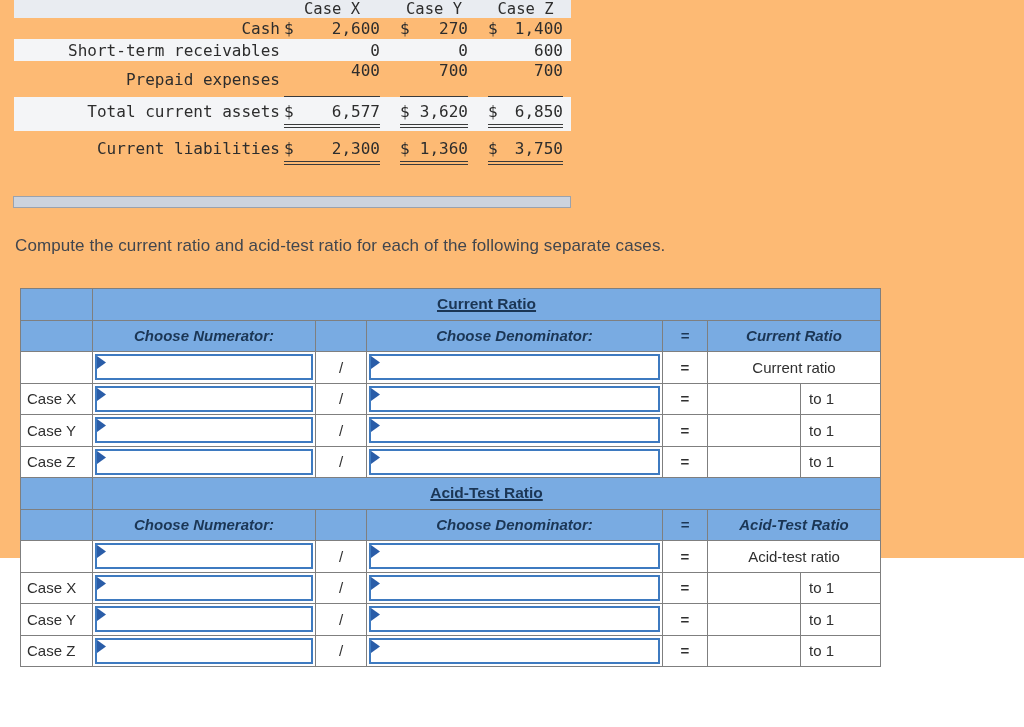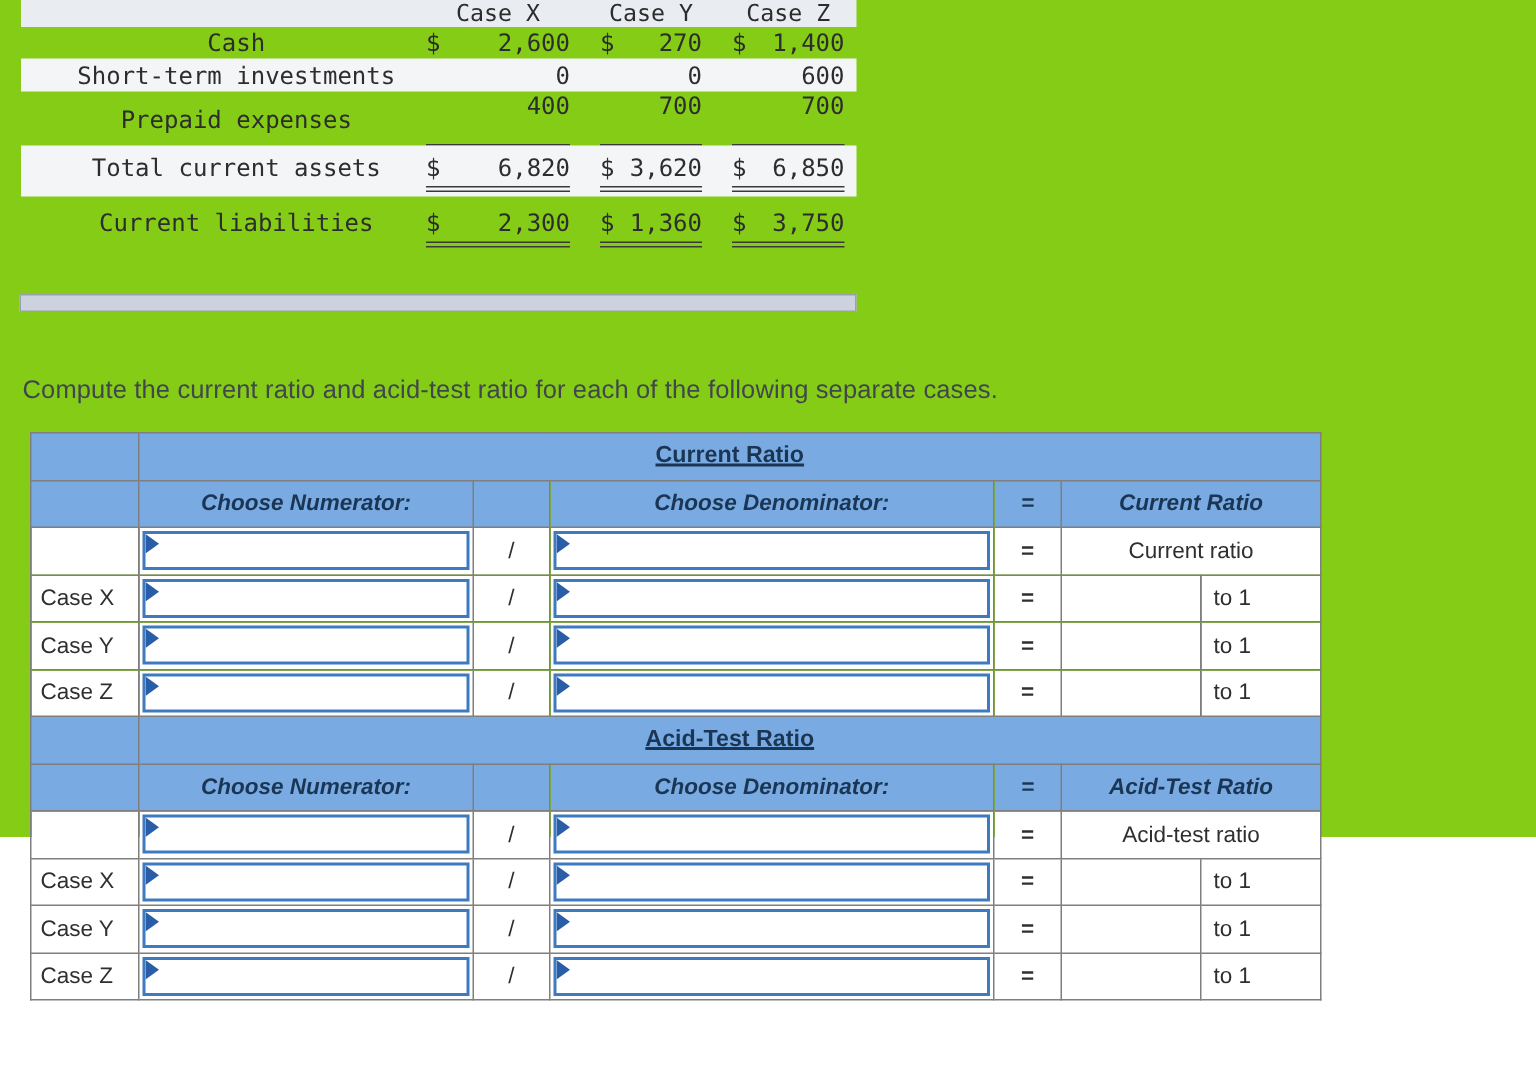"Case X" .stage { background: #84cc16 -> #fdba74 }
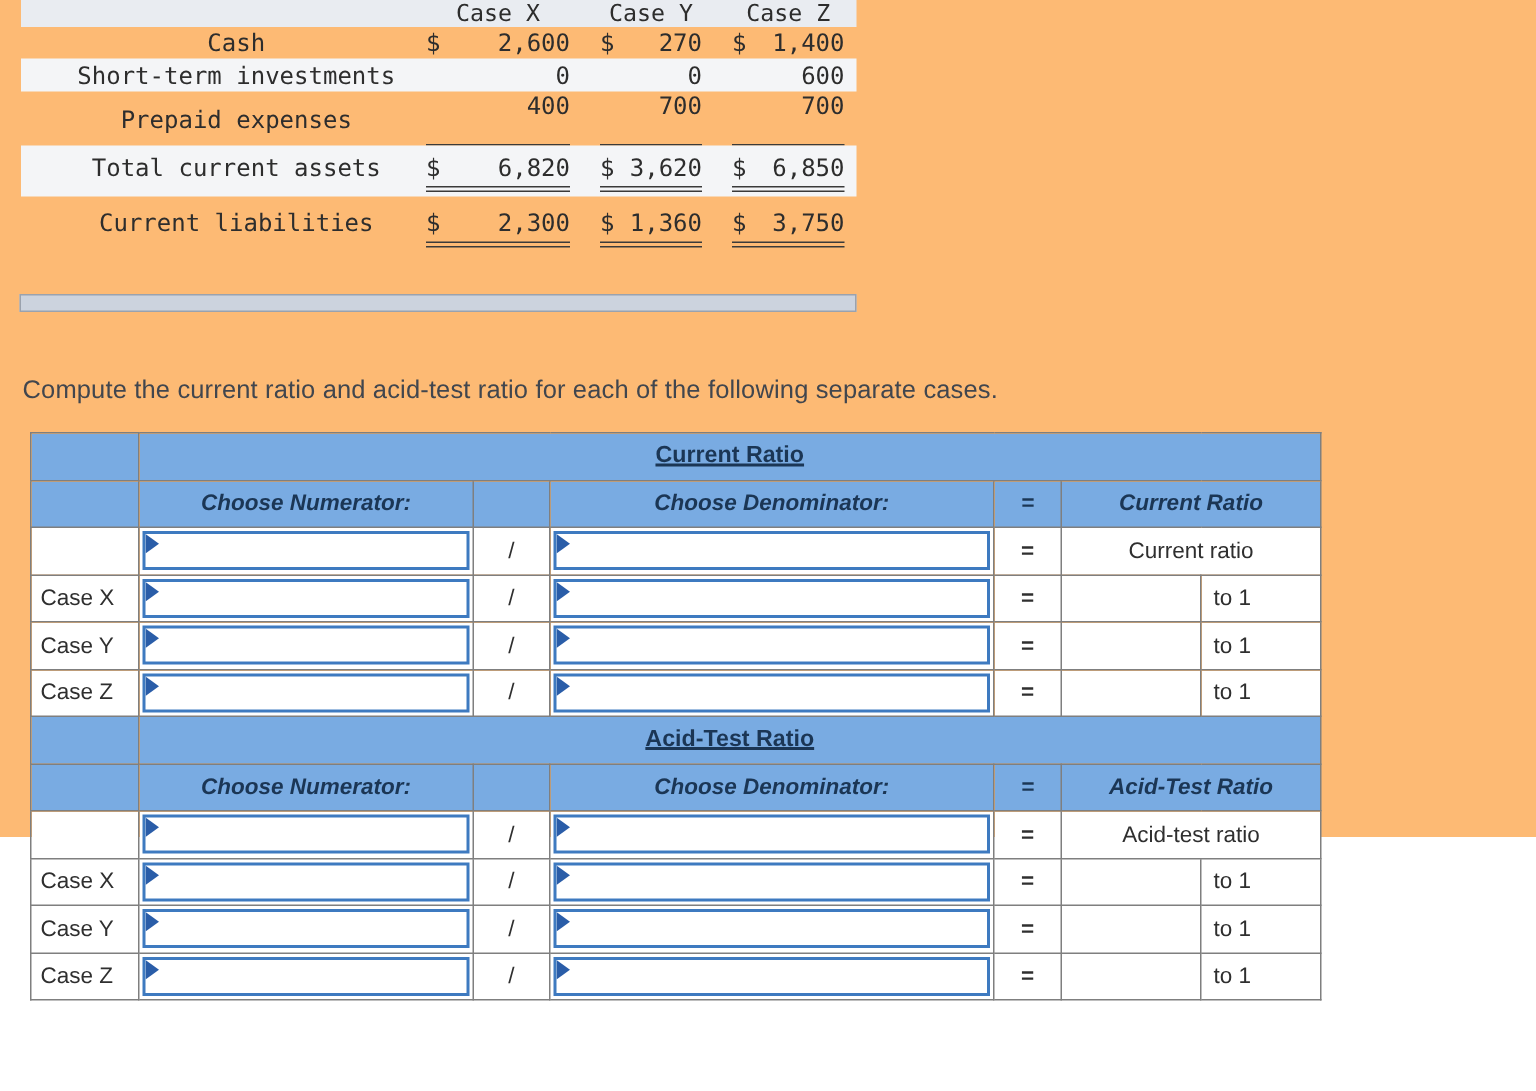"Cash" .fin .lab { text-align: center -> right }
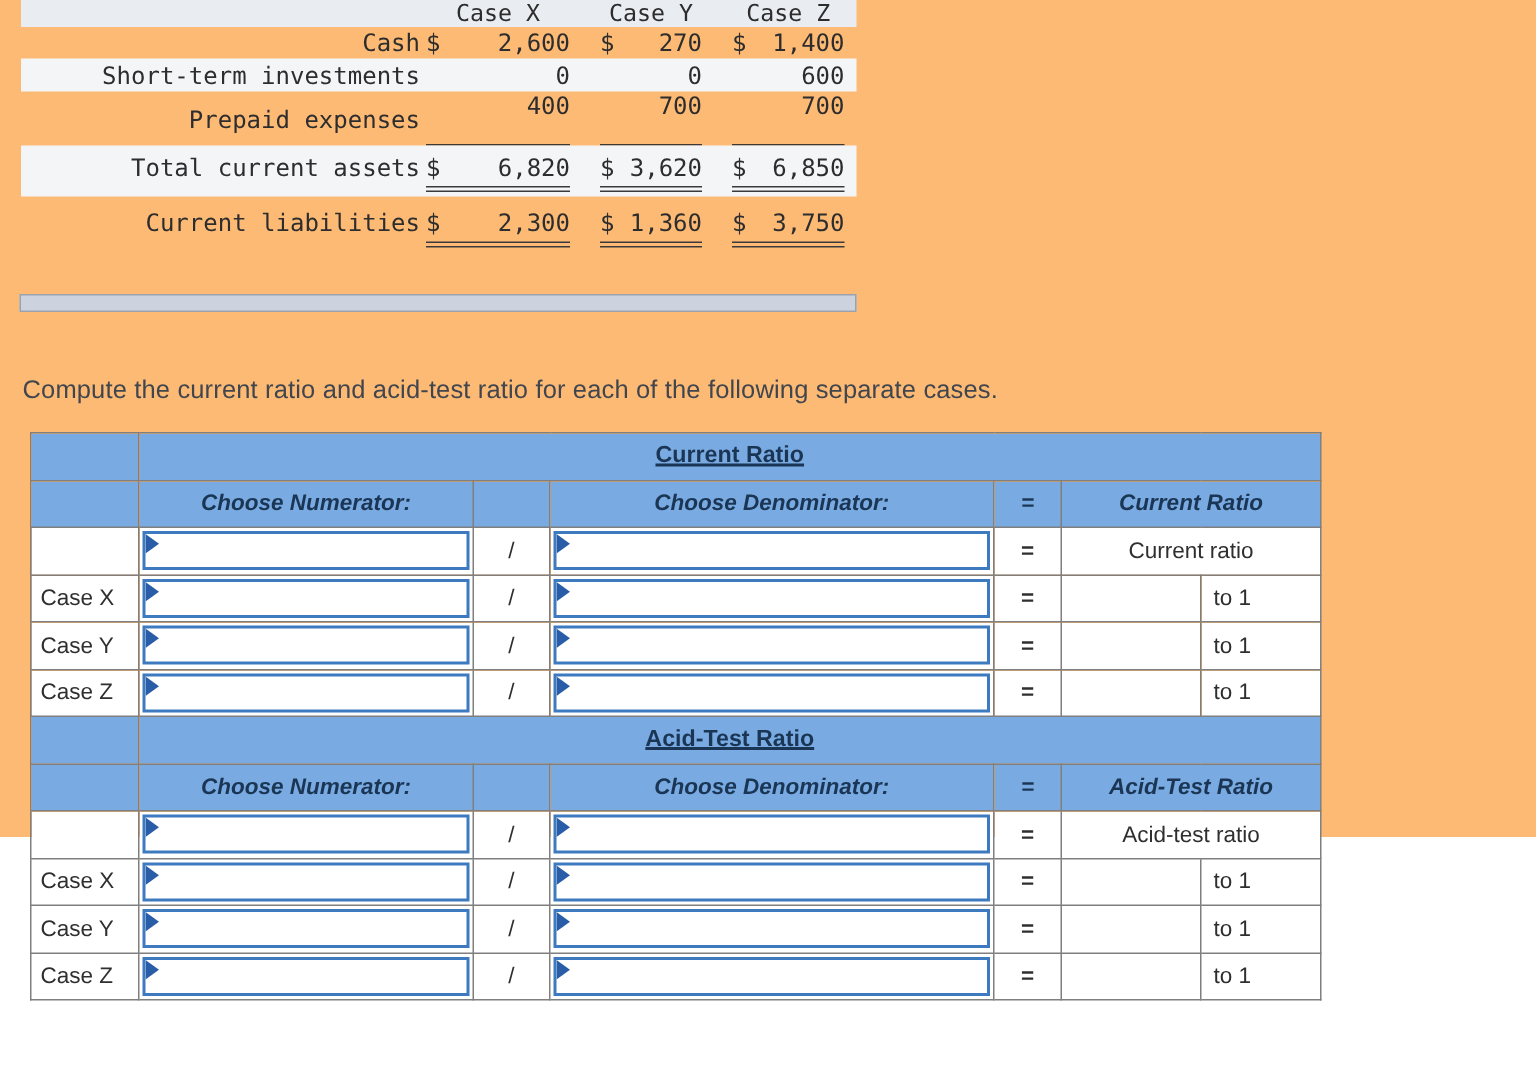"Short-term investments" td.lab { text: investments -> receivables }
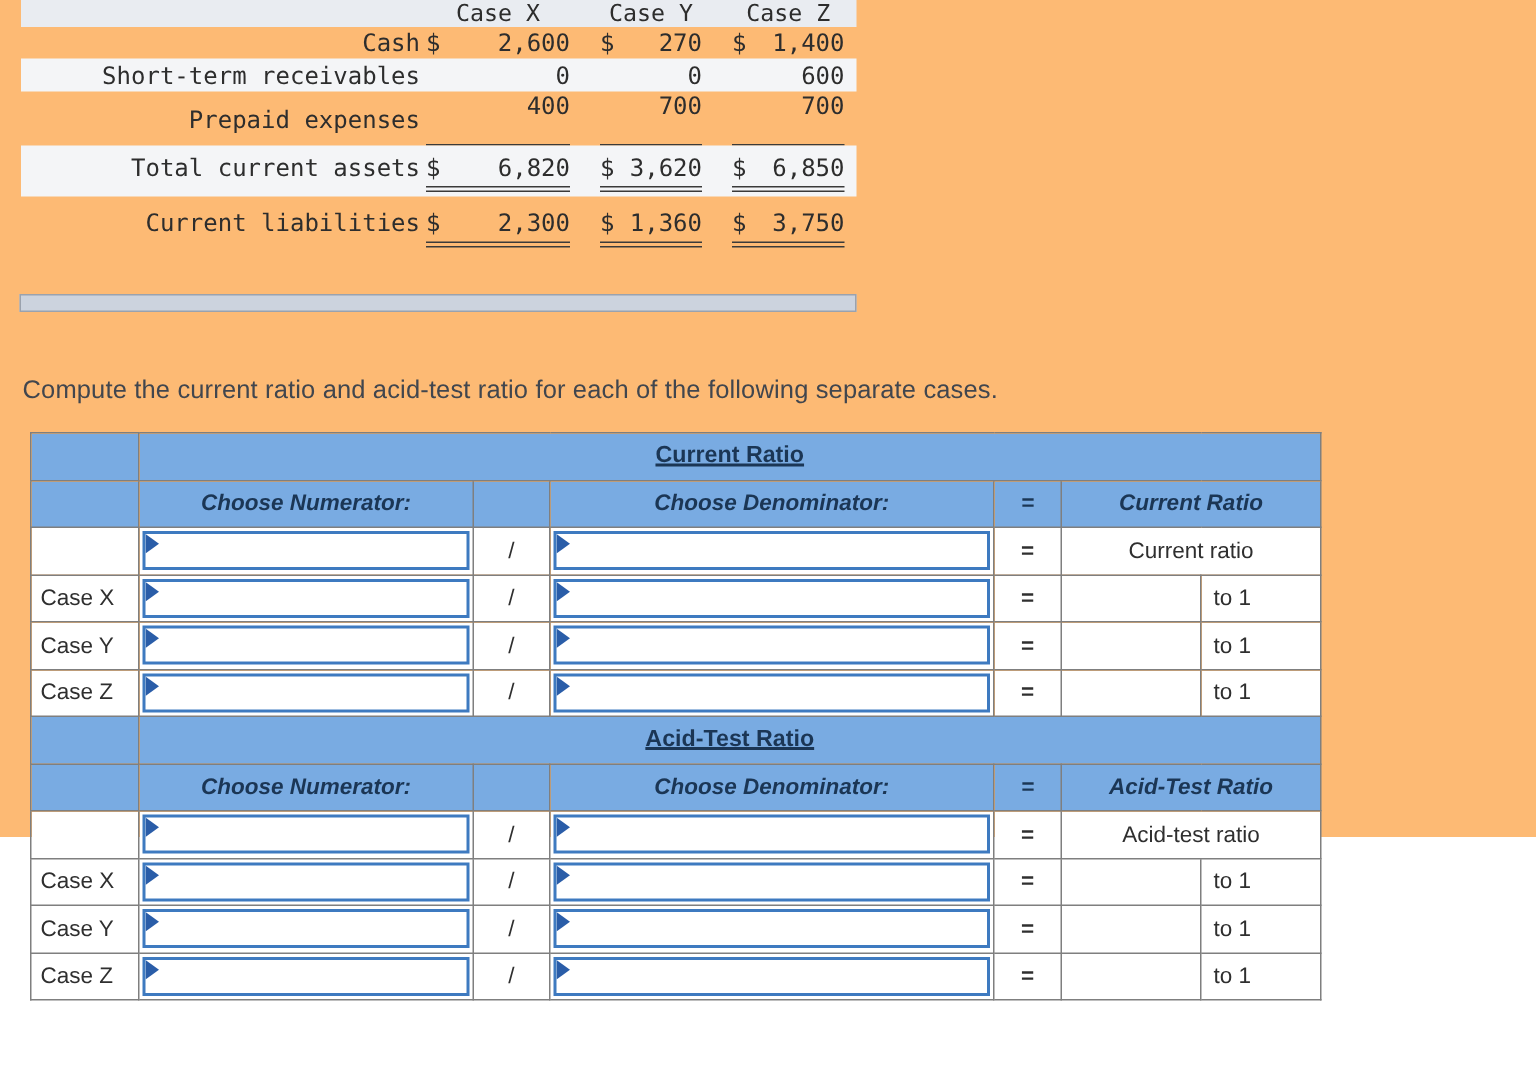"6,820" span { text: 6,820 -> 6,577 }
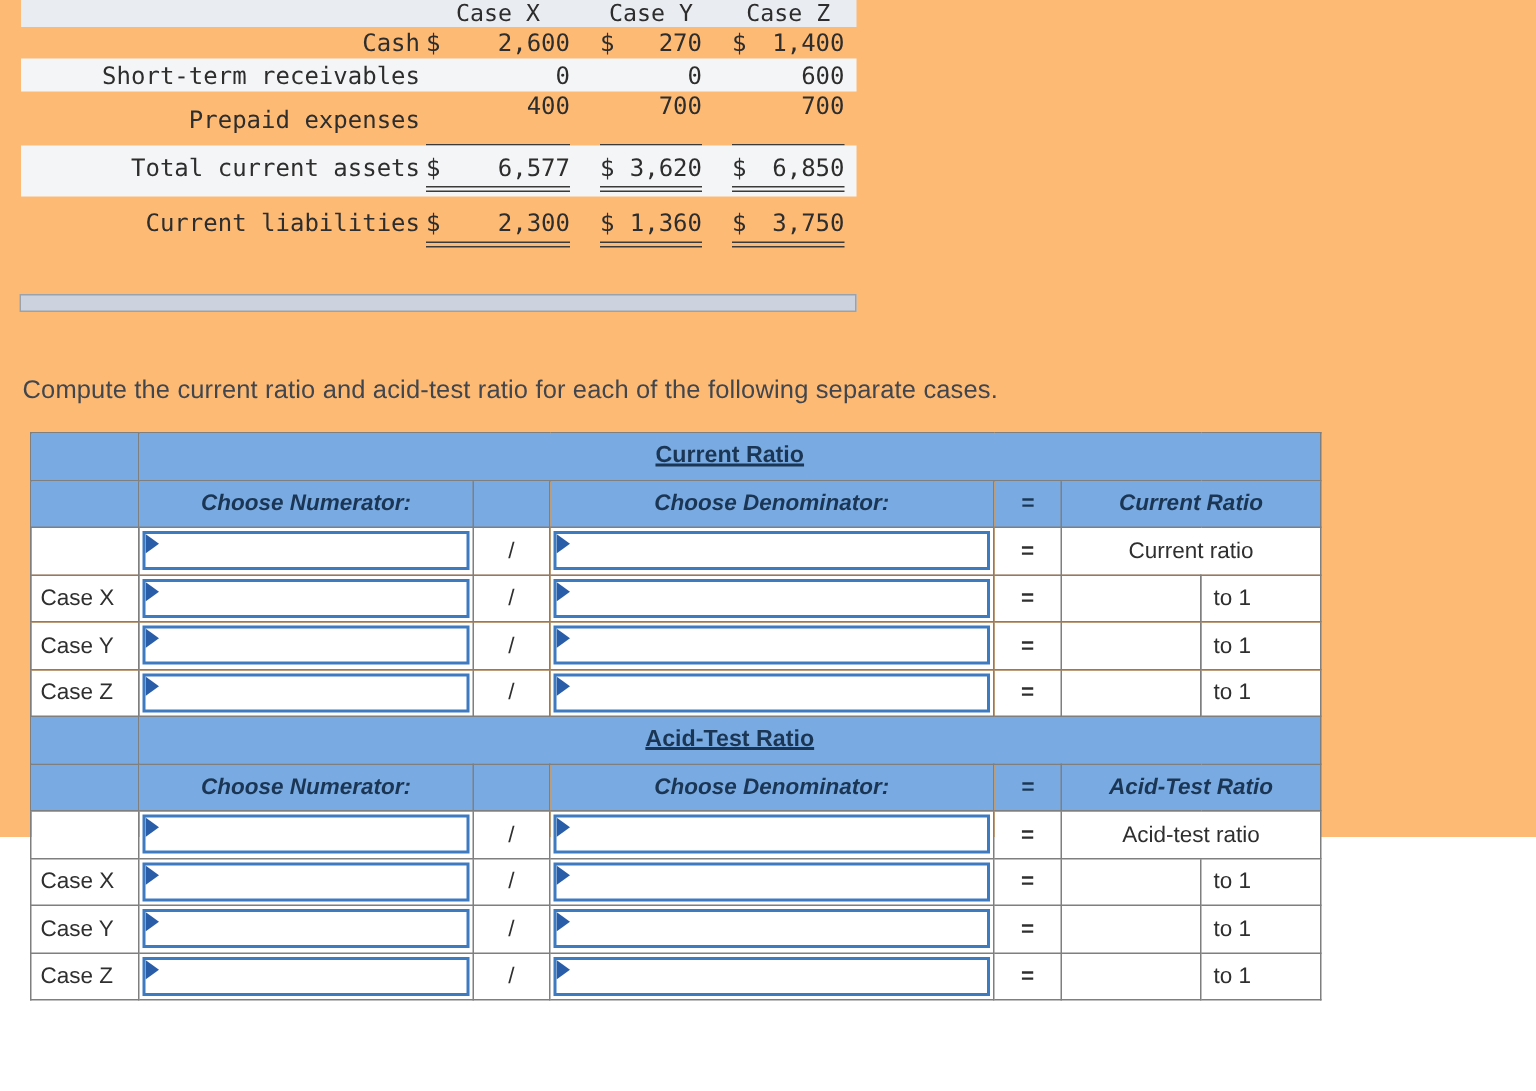"Compute the current ratio and" .instruction { top: 250px -> 236px }
